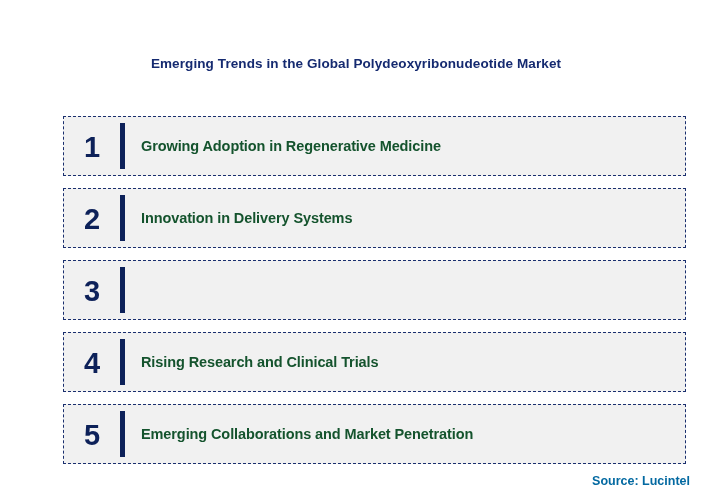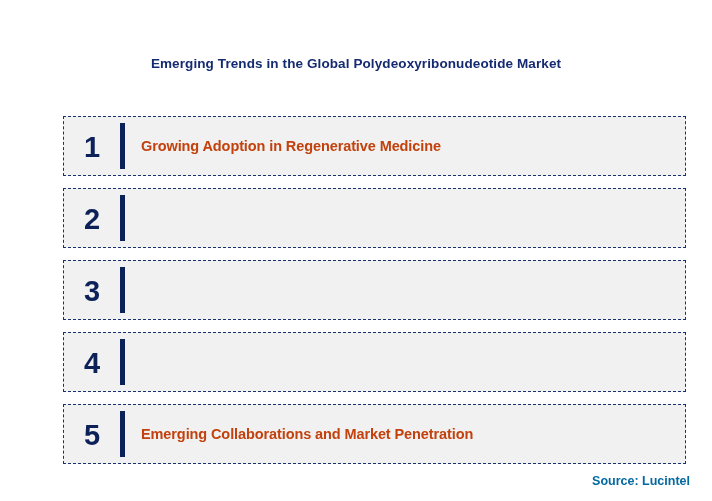"Growing Adoption in Regenerative" .trend-label { color: #c2410c -> #14532d }
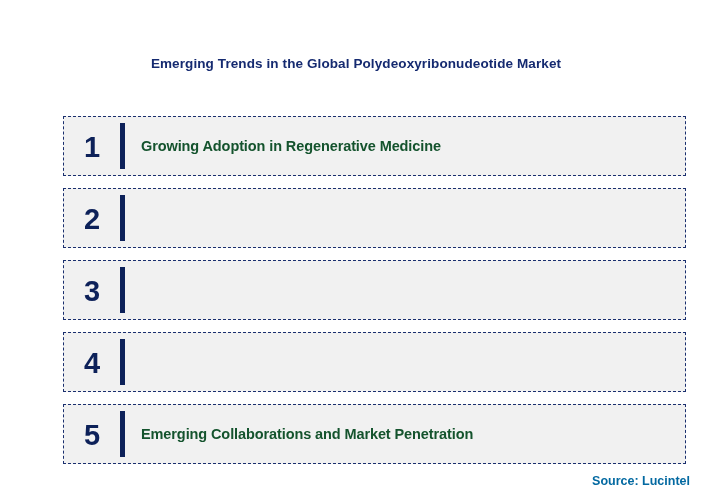"Innovation in Delivery Systems" div.trend-label { html: none -> <div>Innovation in Delivery Systems</div> }
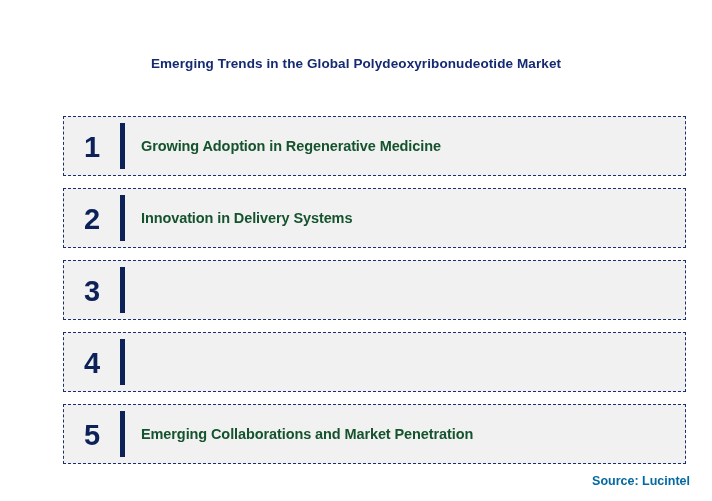"Rising Research and Clinical Trials" div.trend-label { html: none -> <div>Rising Research and Clinical Trials</div> }
